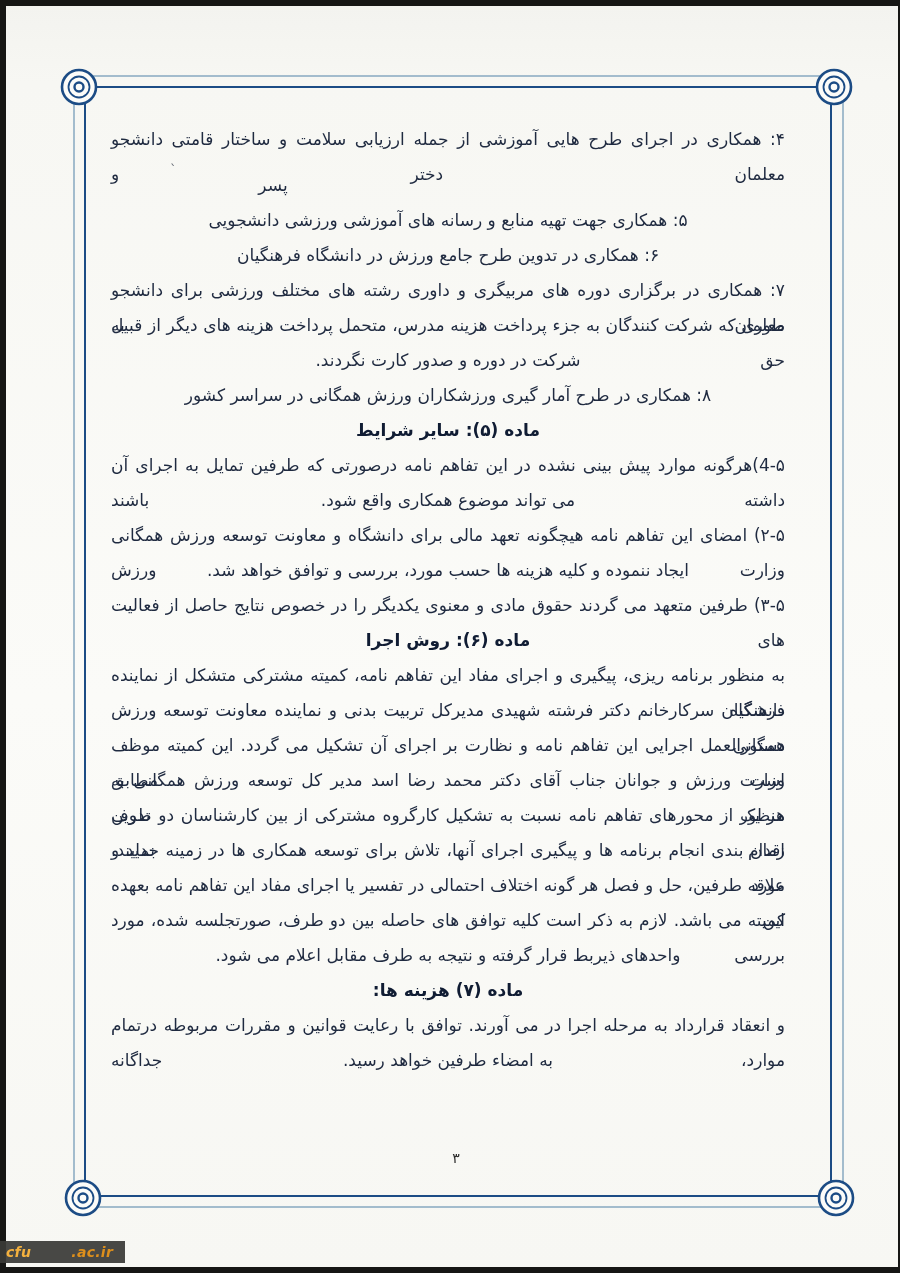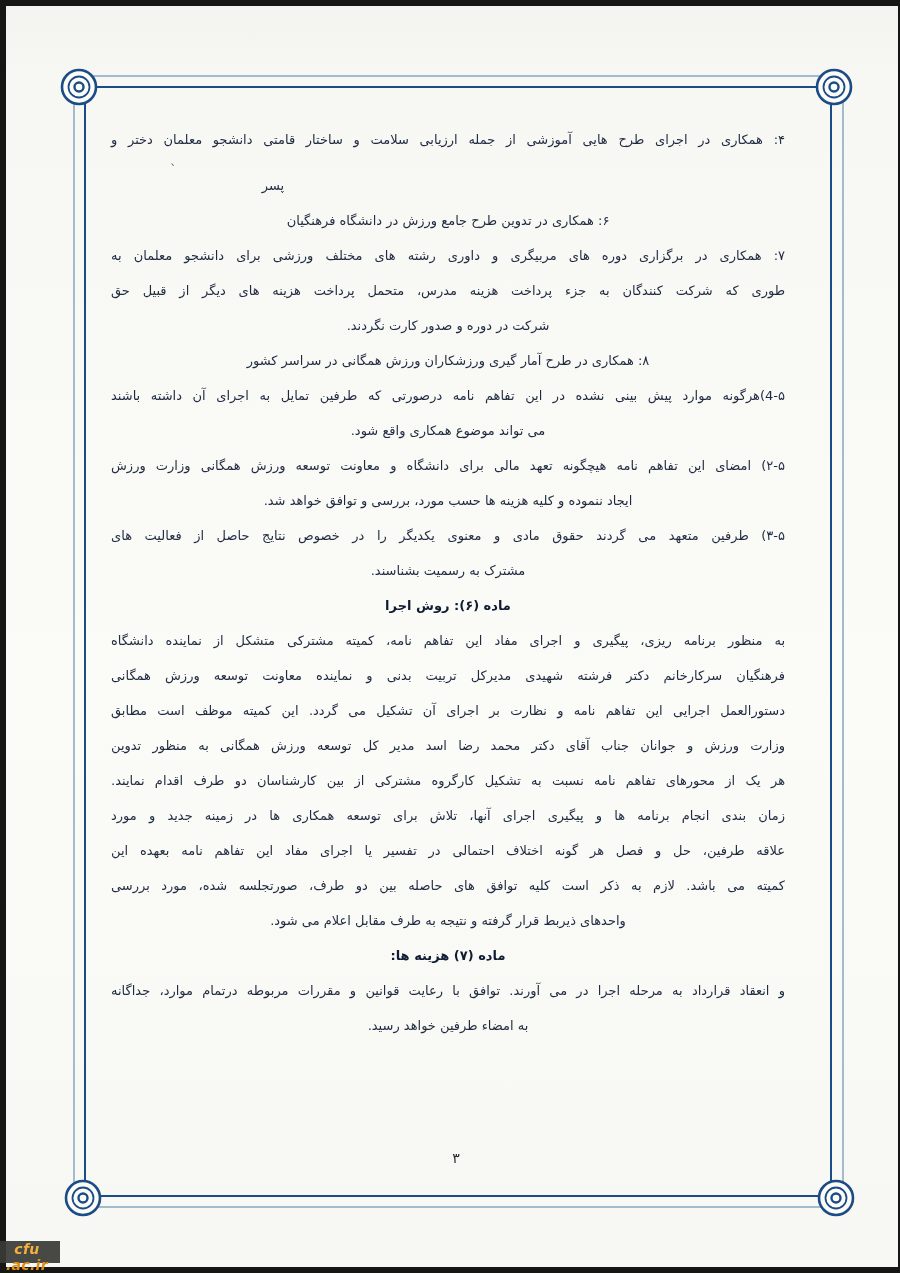"۴: همکاری در اجرای طرح" .textblock { font-size: 13px -> 17px }
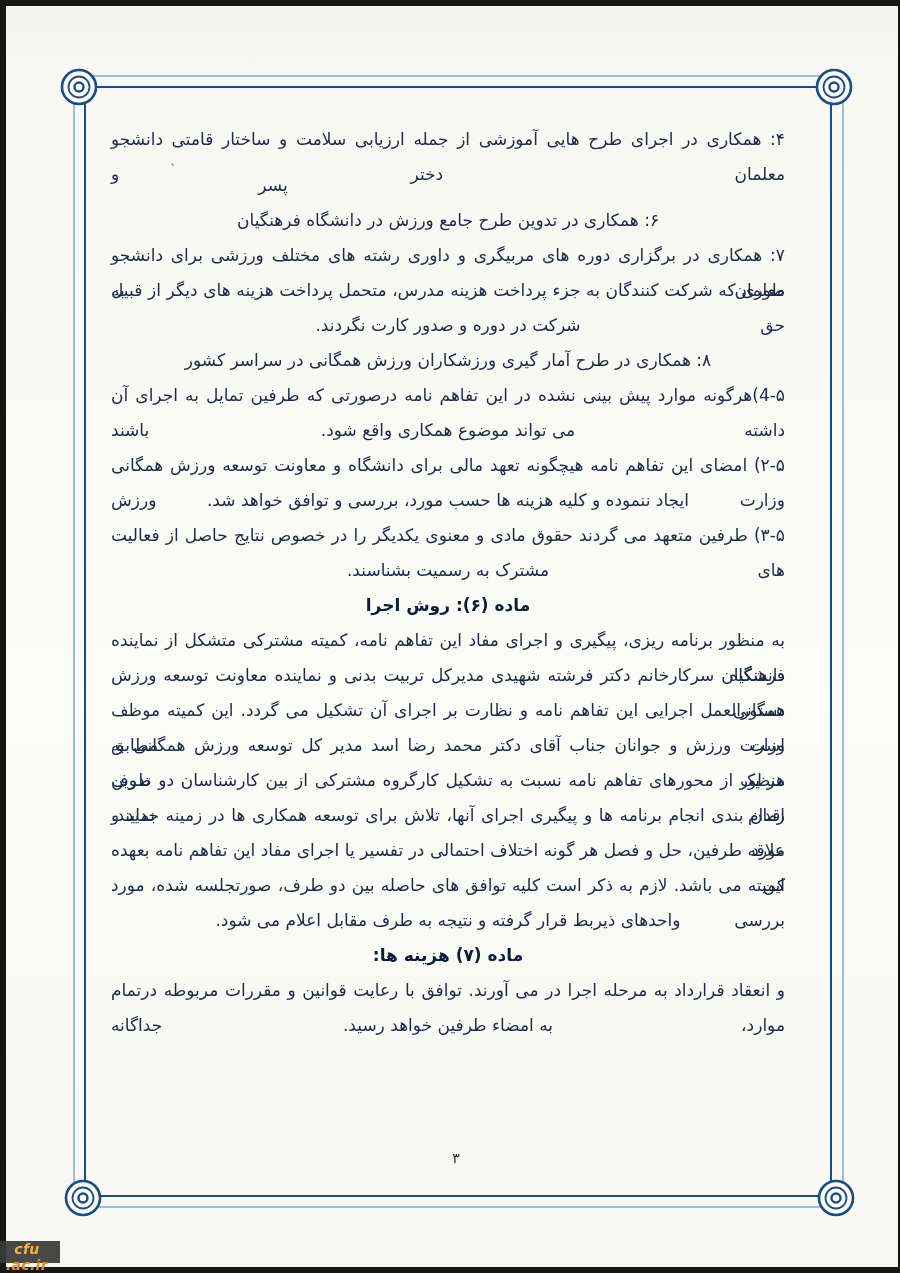"۵: همکاری جهت تهیه منابع" div.line { html: none -> <div>۵: همکاری جهت تهیه منابع و رسانه های آموزشی ورزشی دانشجویی</div> }
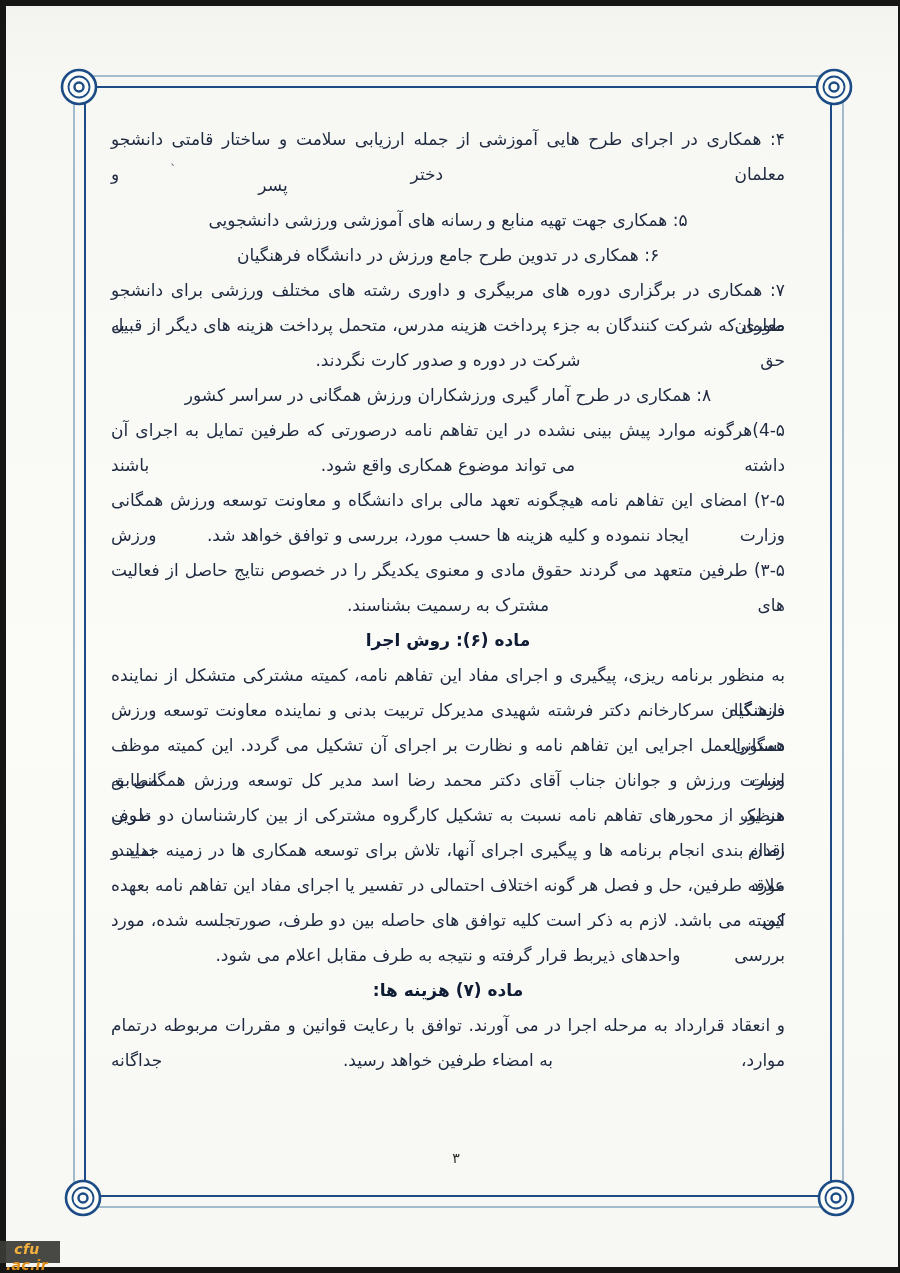"ماده (۵): سایر شرایط" div.line { html: none -> <div>ماده (۵): سایر شرایط</div> }
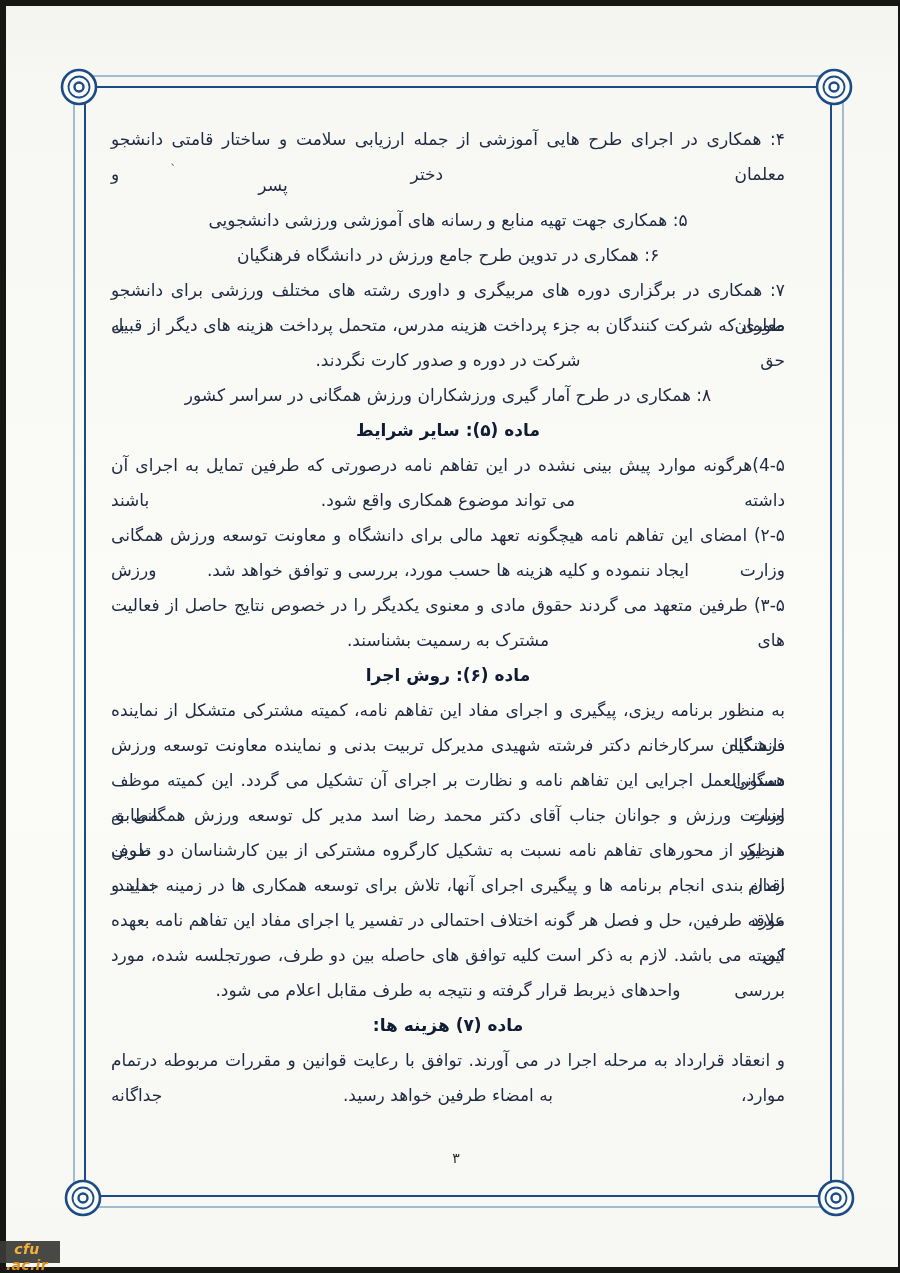"مشترک به رسمیت بشناسند." div.line { html: <div>مشترک به رسمیت بشناسند.</div> -> none }
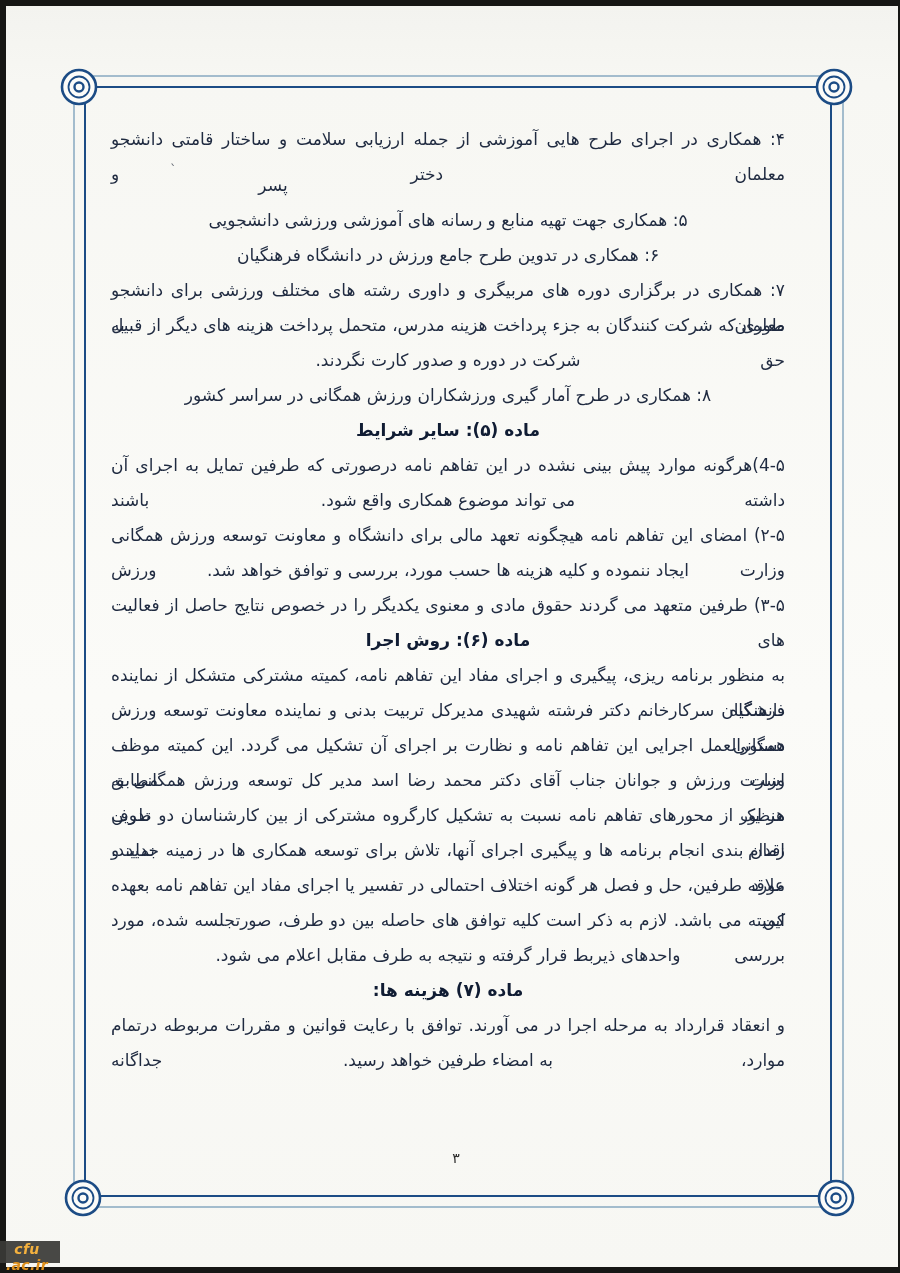"cfu" .watermark { flex-direction: column -> none }
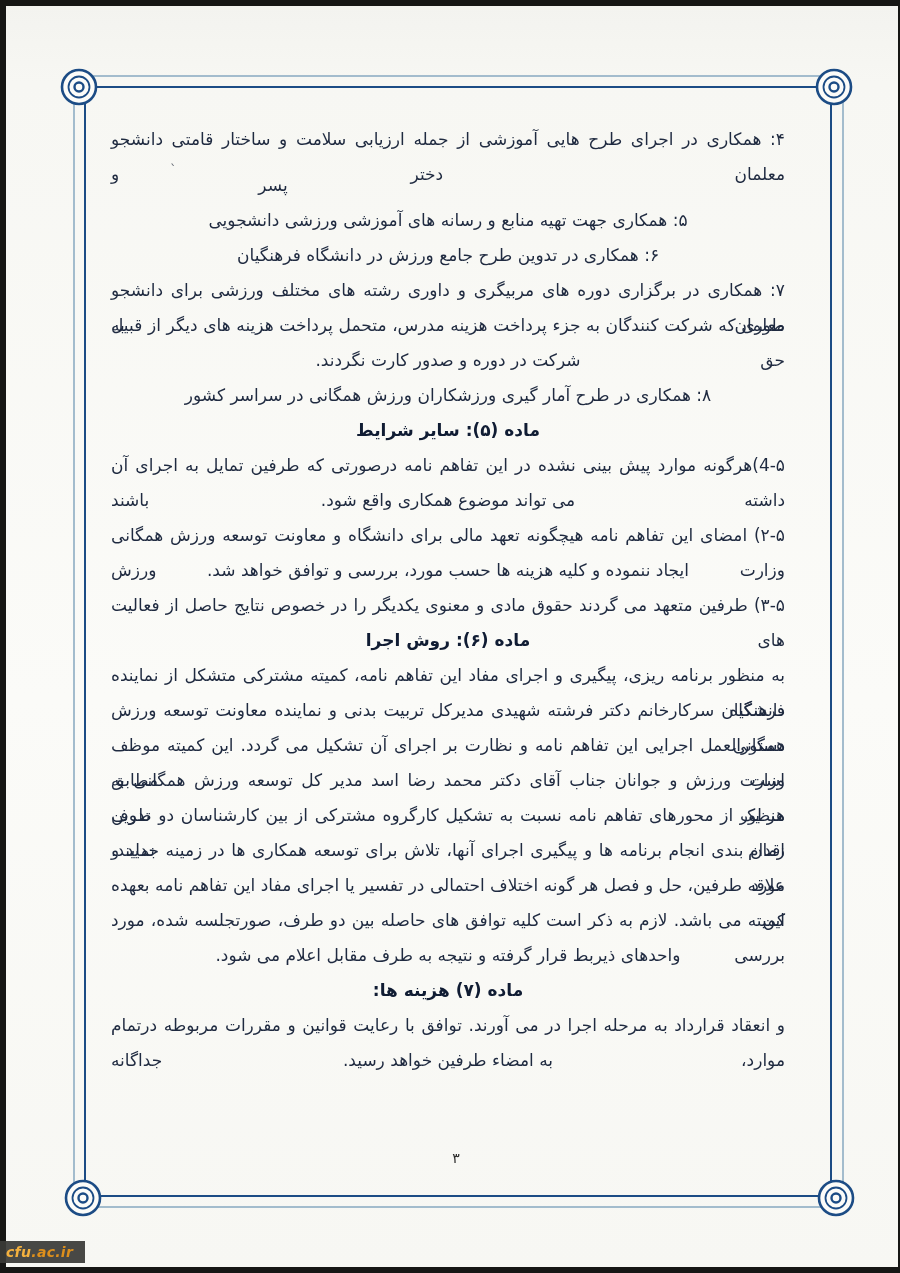".ac.ir" .wm-suffix { padding-left: none -> 40px }
